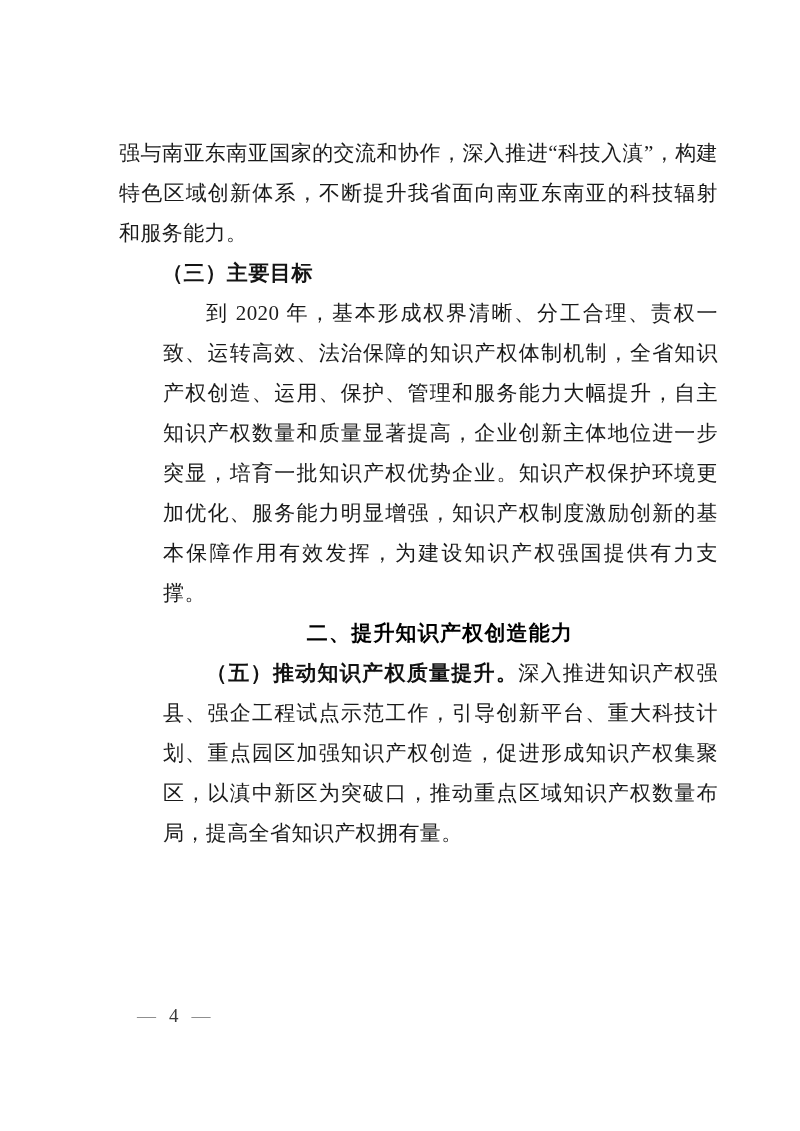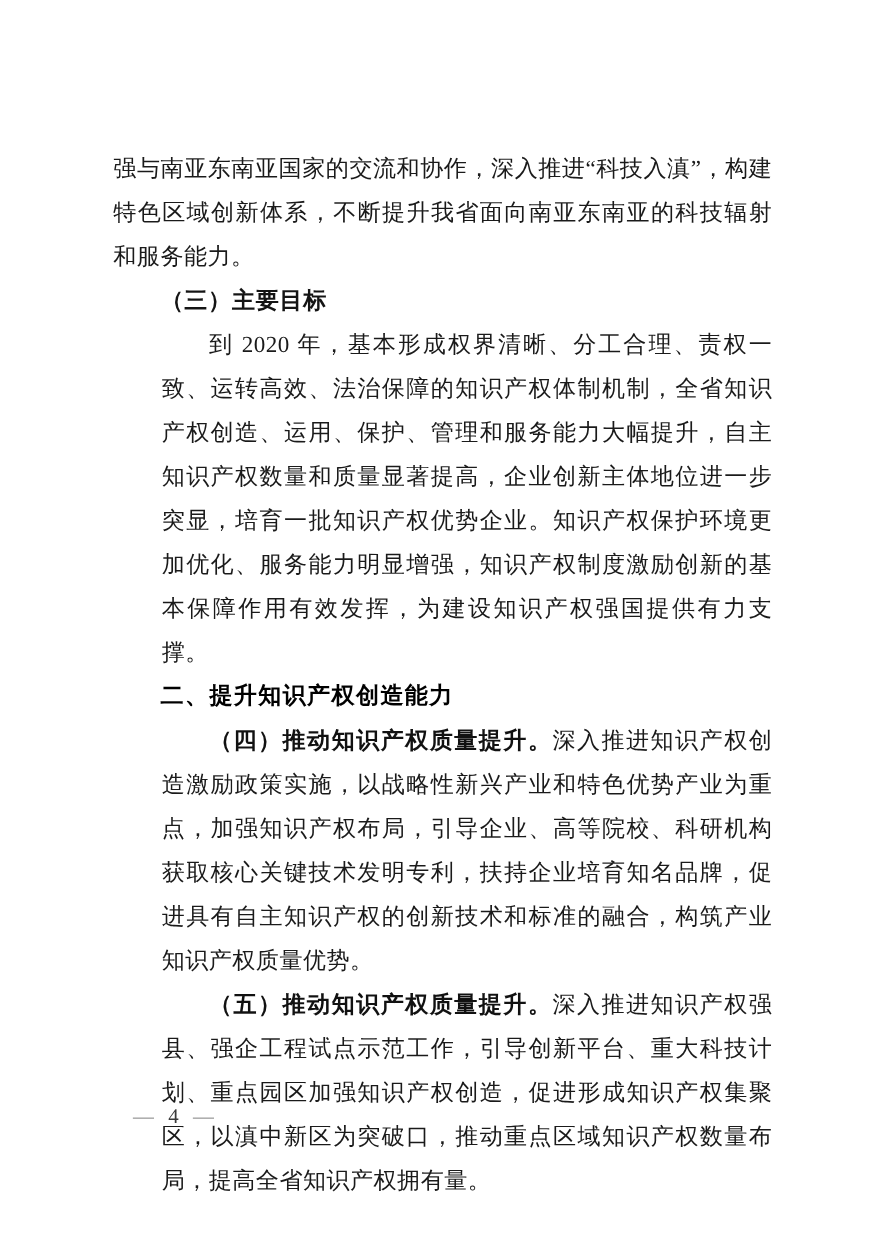"强与南亚东南亚国家的交流和协作，深入推进“科技入滇”，构建特色区域创新体系，不断" .page { left: 0 -> 16px }
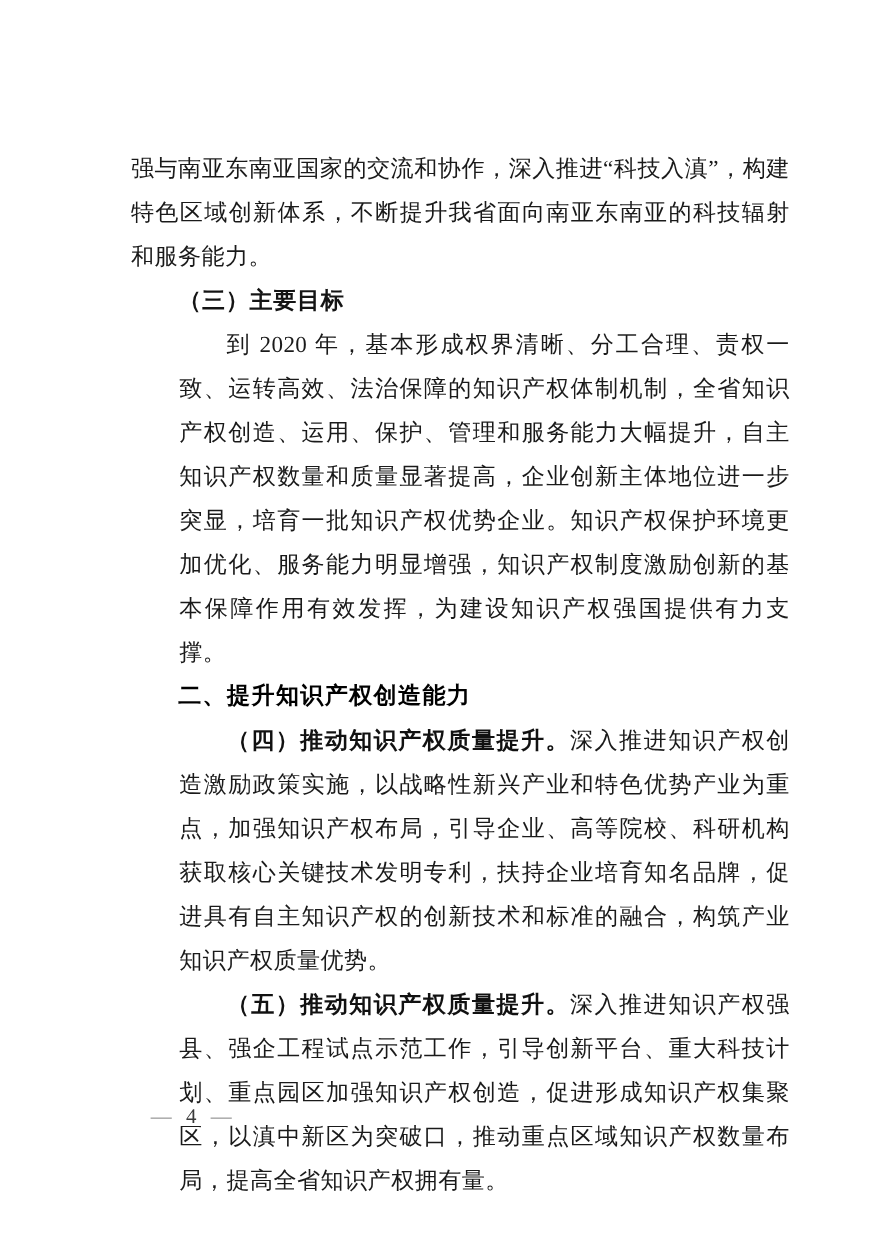"二、提升知识产权创造能力" .section-heading { text-align: none -> center }
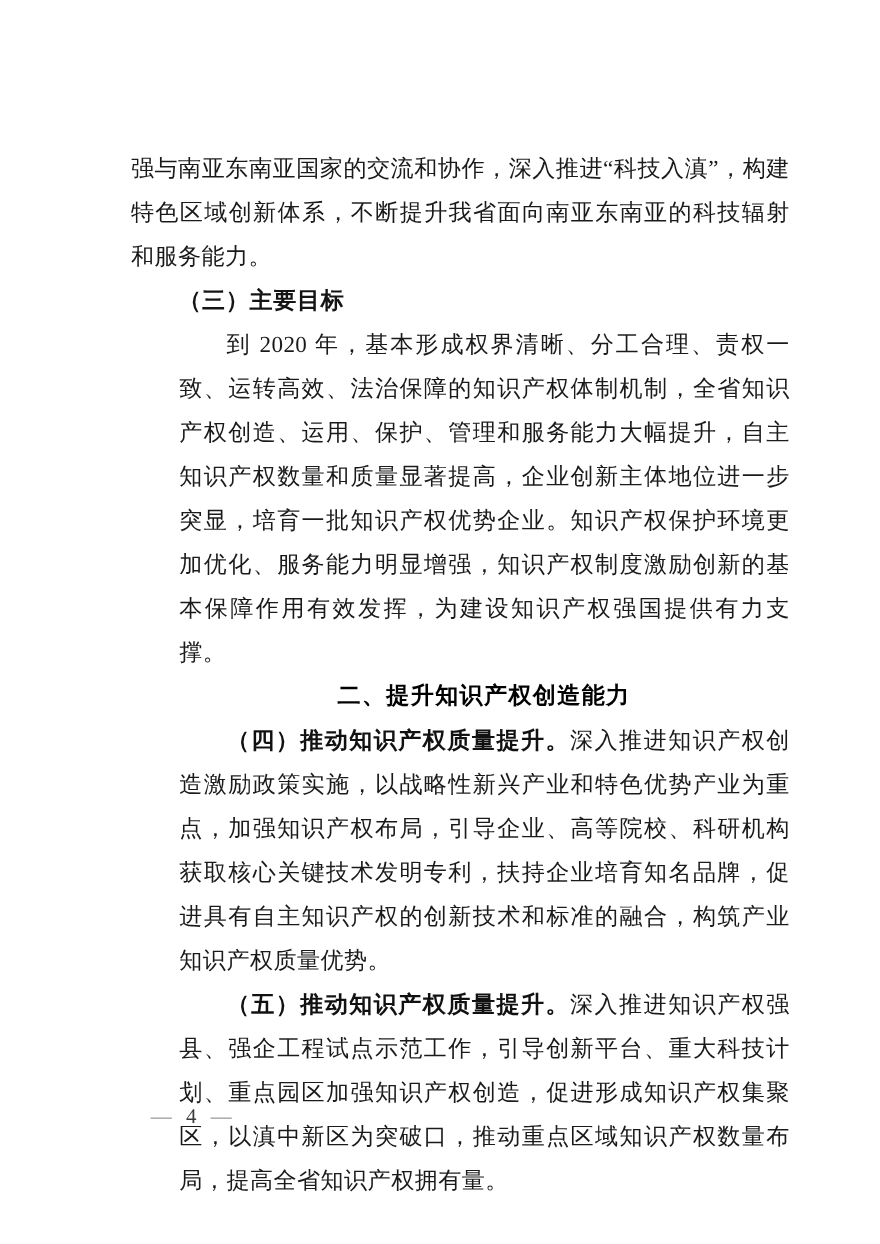"（四）推动知识产权质量提升。深入推进知识产权创造激励政策实施，以战略性新兴产业和" p.para { html: <p><span>（四）推动知识产权质量提升。</span><span>深入推进知识产权创造激励政策实施，以战略性新兴产业和特色优势产业为重点，加强知识产权布局，引导企业、高等院校、科研机构获取核心关键技术发明专利，扶持企业培育知名品牌，促进具有自主知识产权的创新技术和标准的融合，构筑产业知识产权质量优势。</span></p> -> none }
